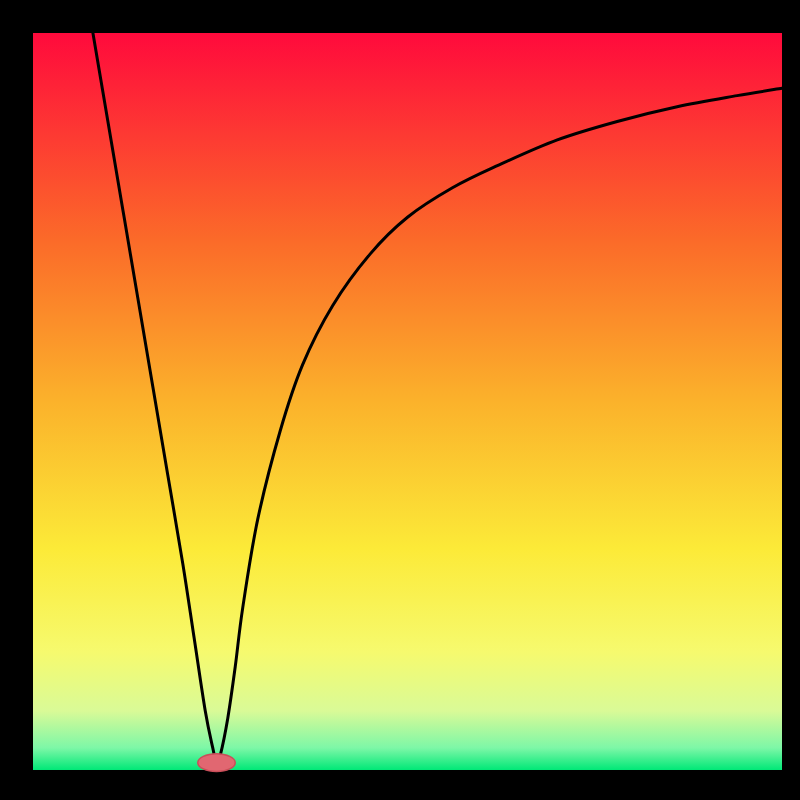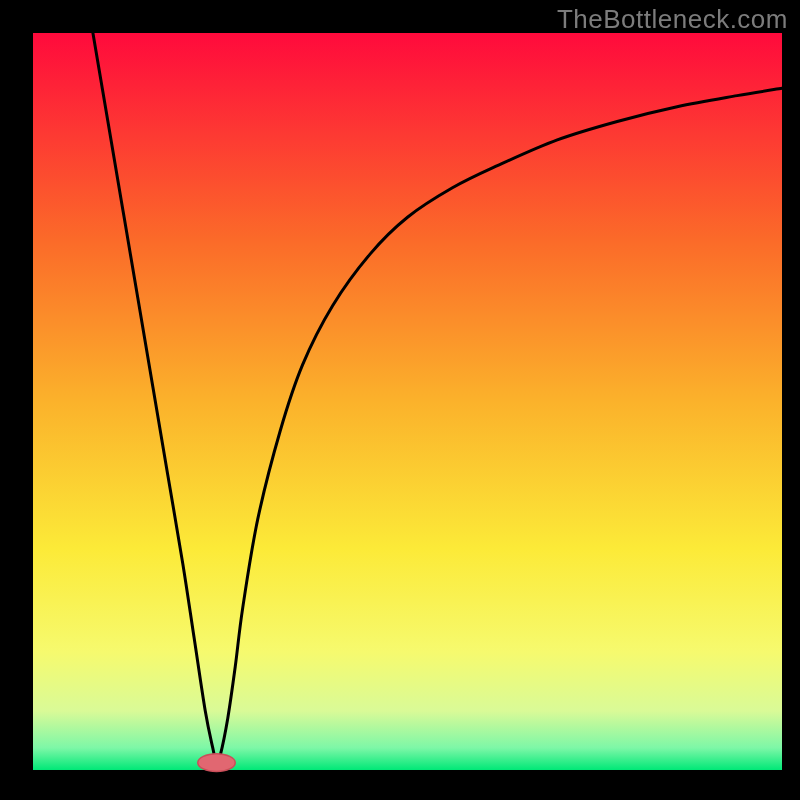"TheBottleneck.com" div.watermark { html: <div>TheBottleneck.com</div> -> none }
